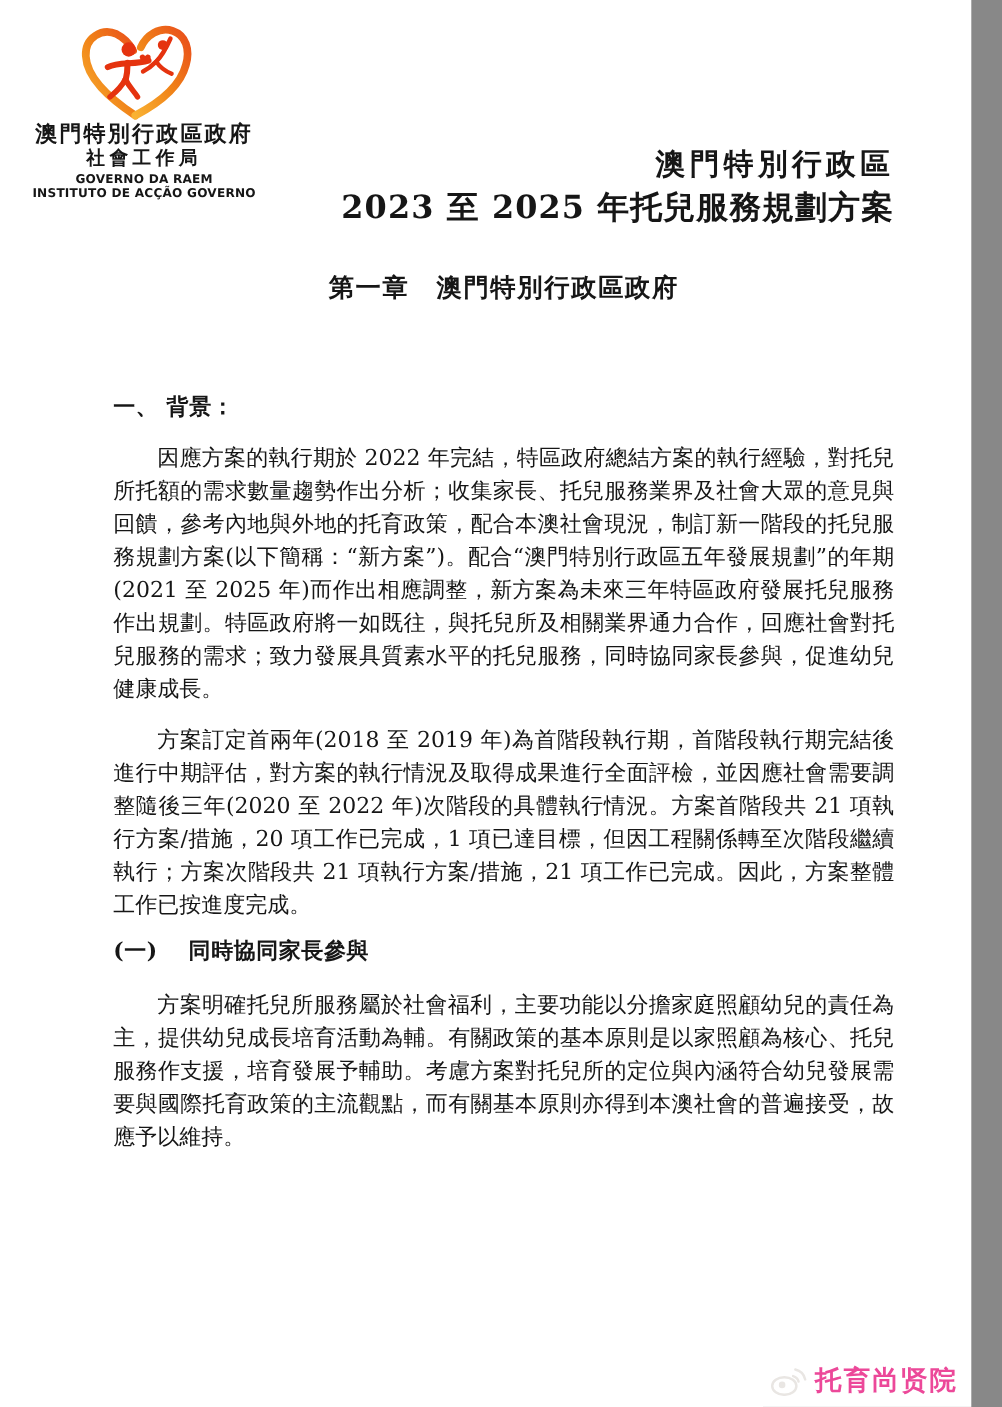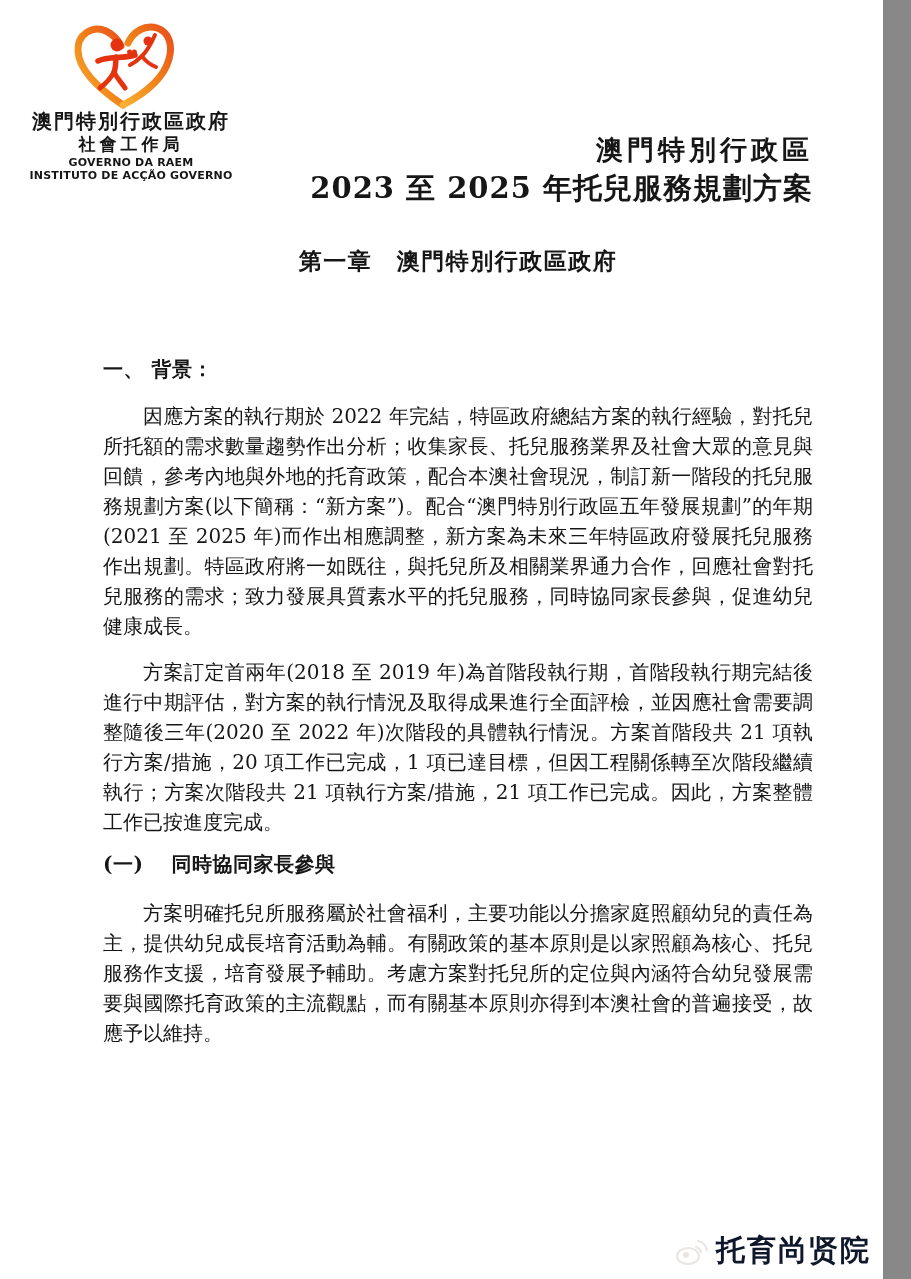"托育尚贤院" .watermark { color: #0f172a -> #ec4899; font-size: 29px -> 24px }
